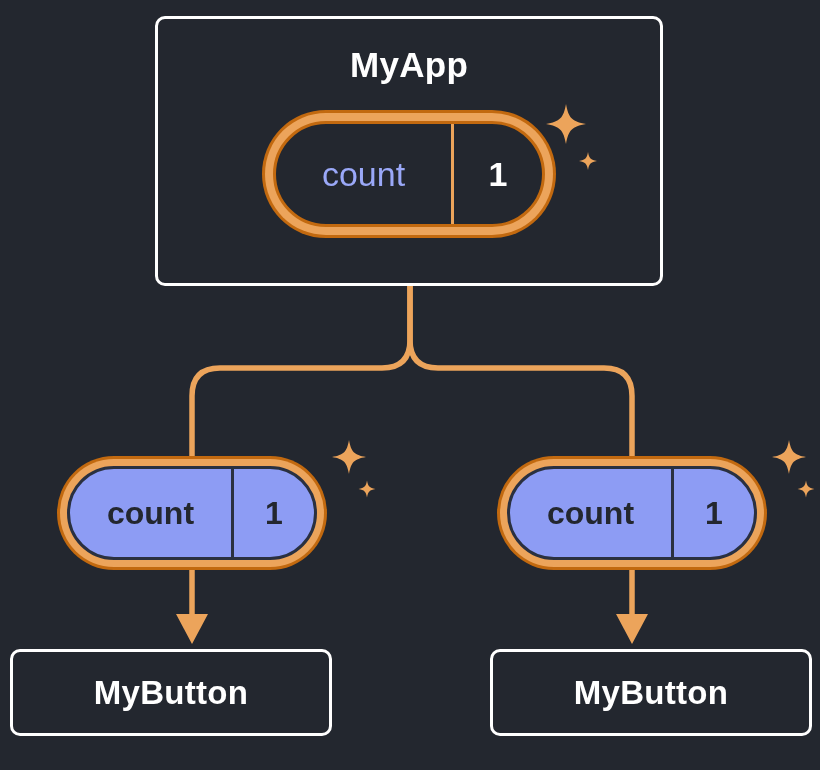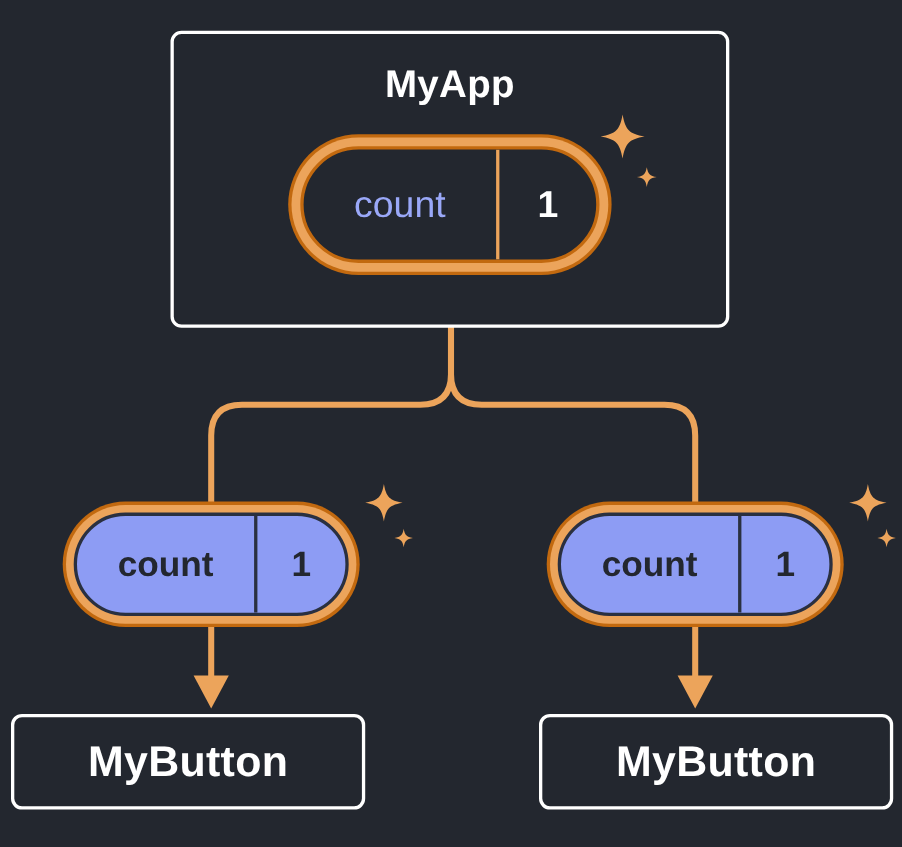"MyApp" .node-root { top: 28px -> 16px }
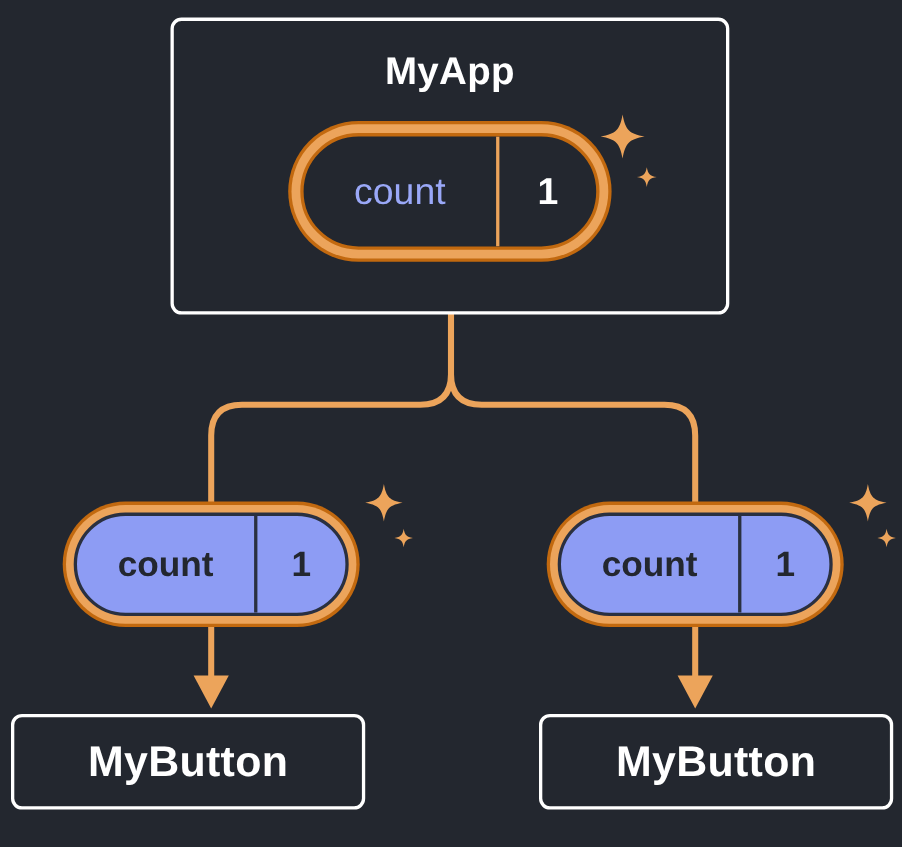"MyButton" .node-leaf { font-size: 39px -> 33px }
